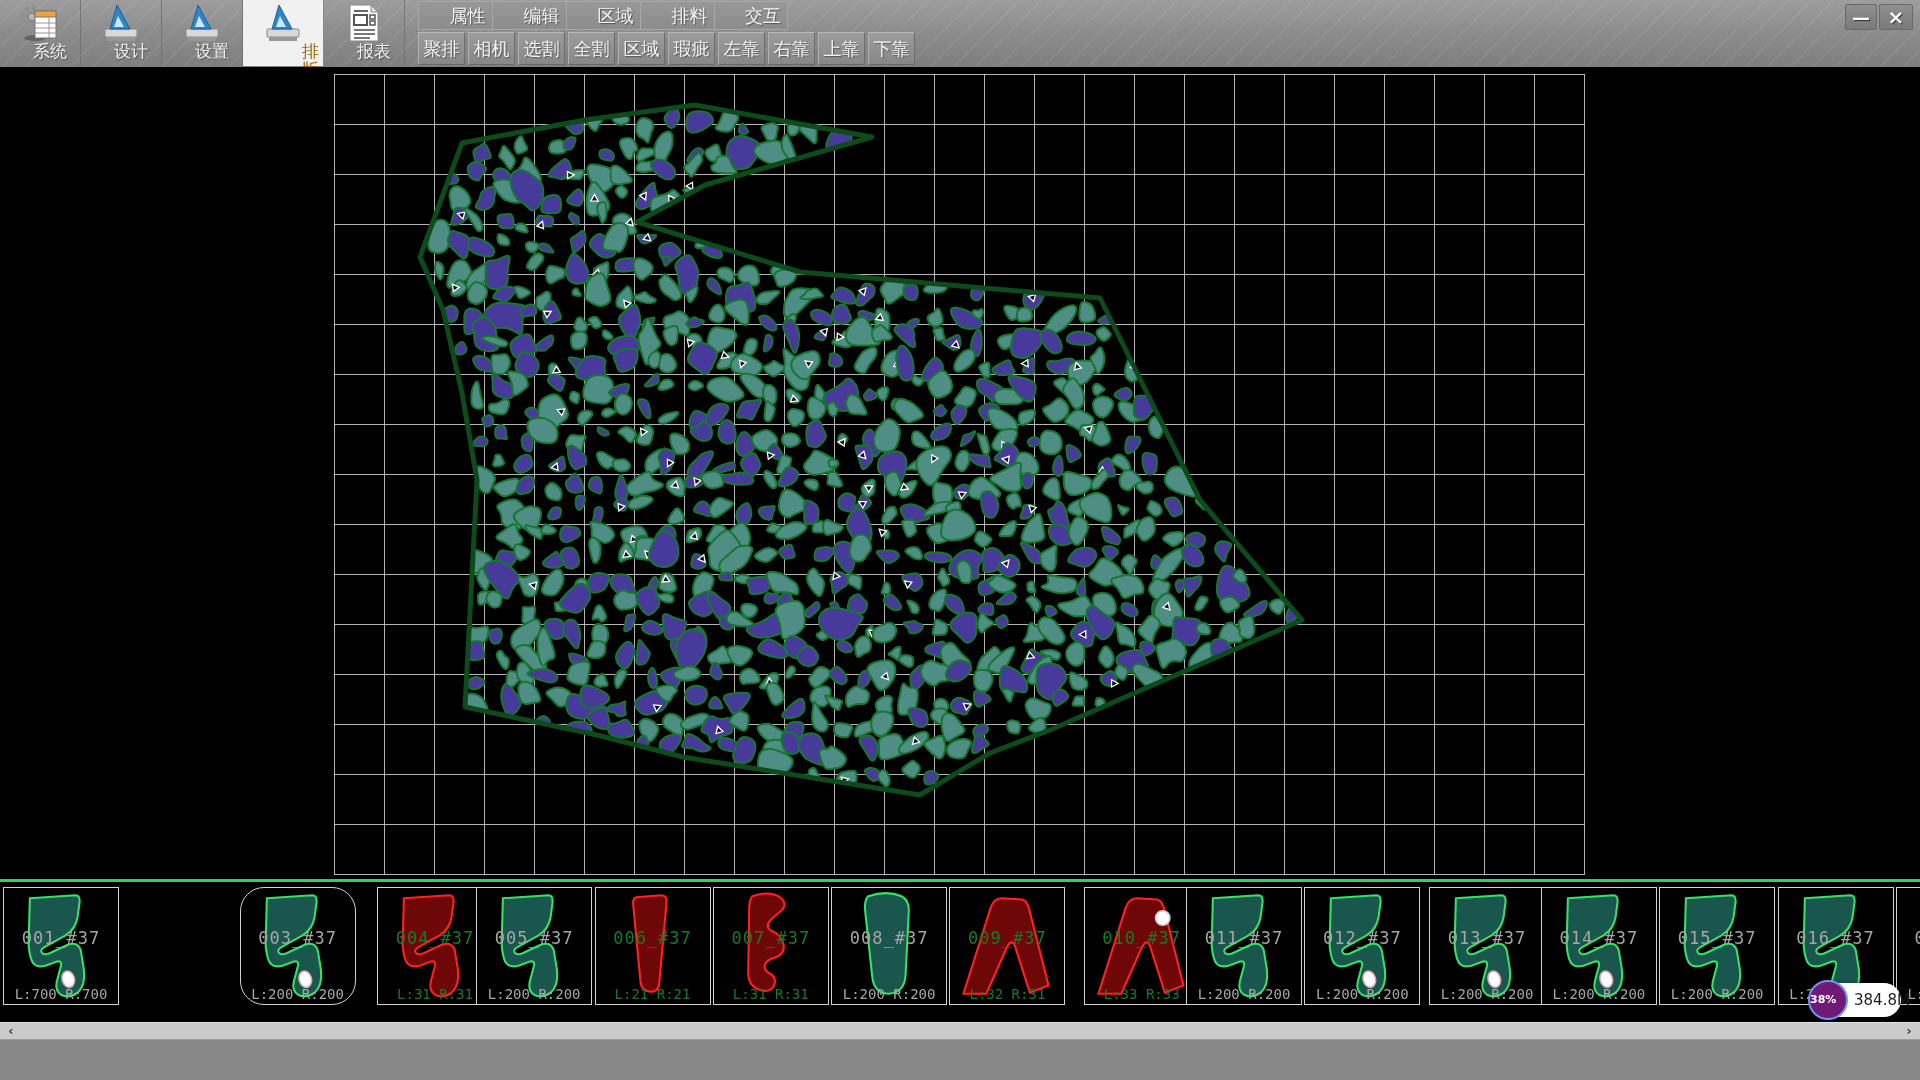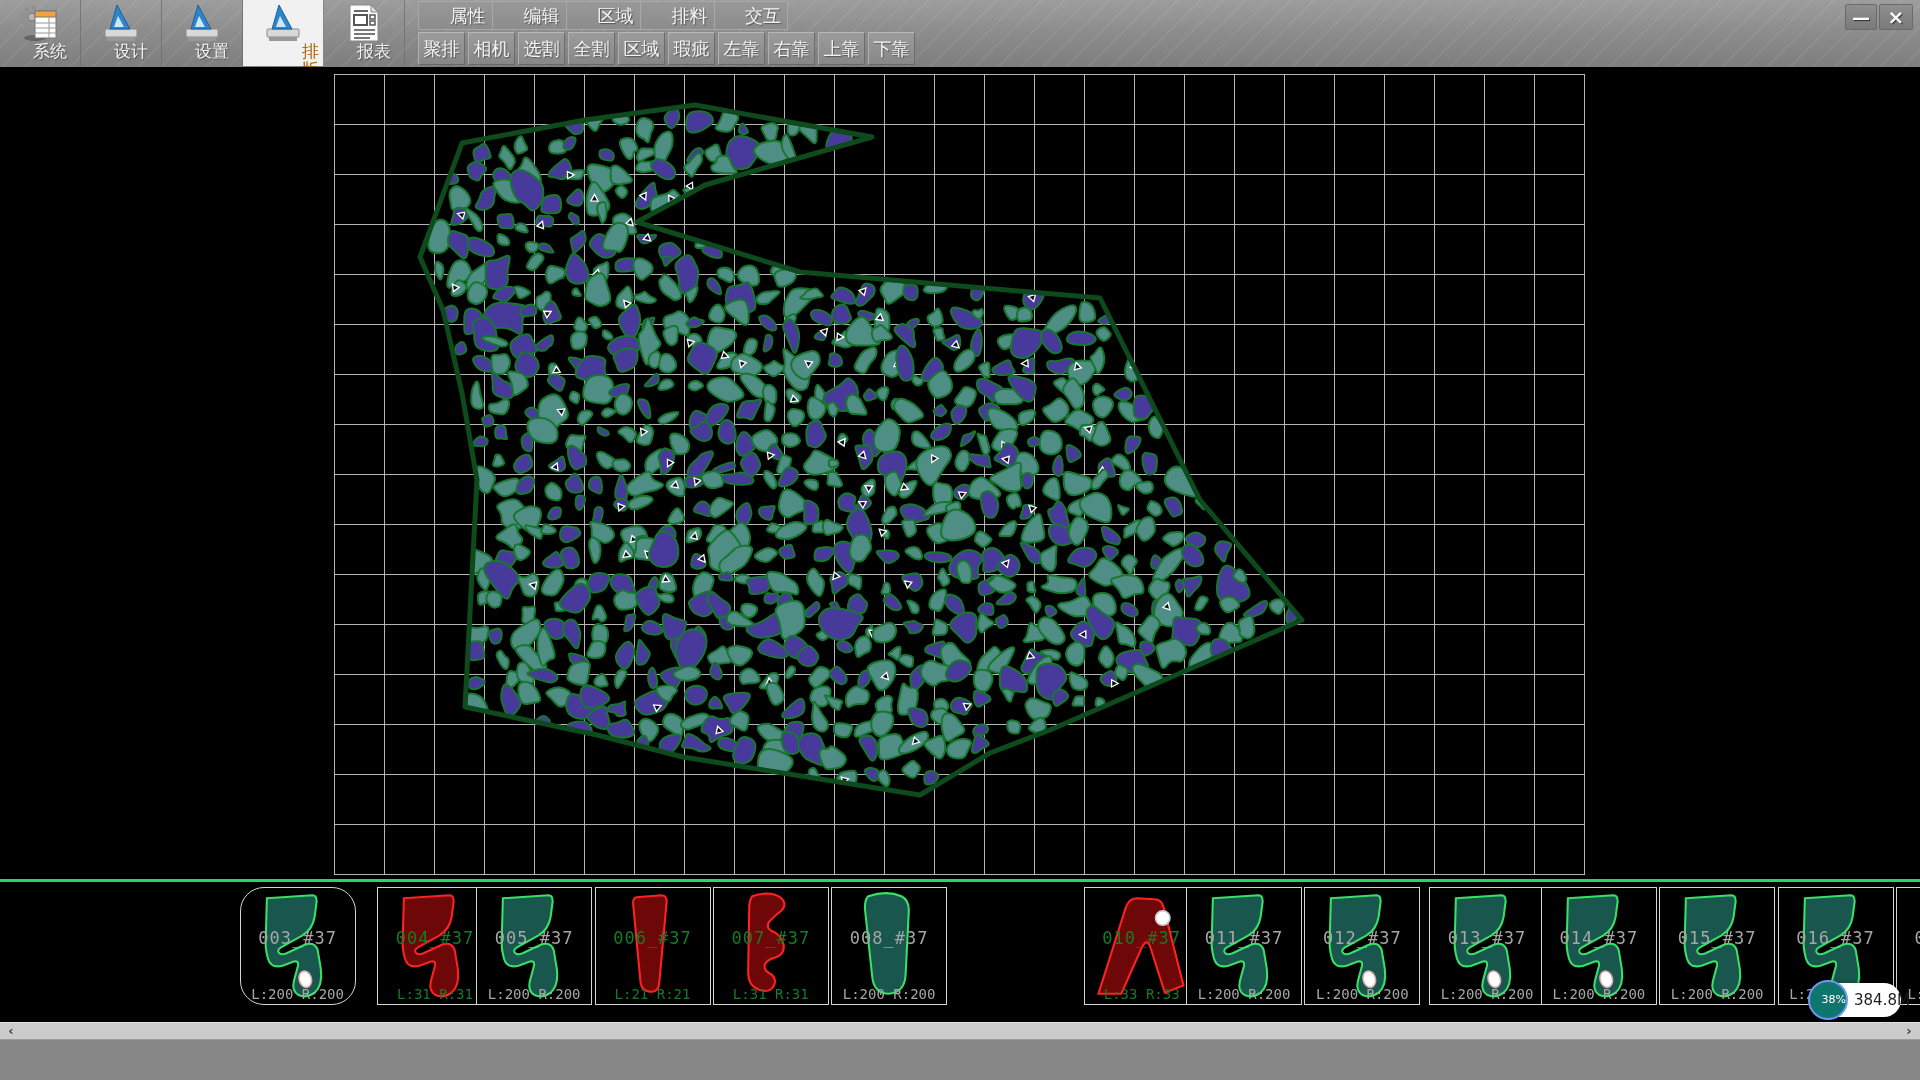"001_#37" div.part-cell { html: none -> <div> <svg> <path></path> <ellipse></ellipse> </svg> <div>001_#37</div> <div>L:700 R:700</div> </div> }
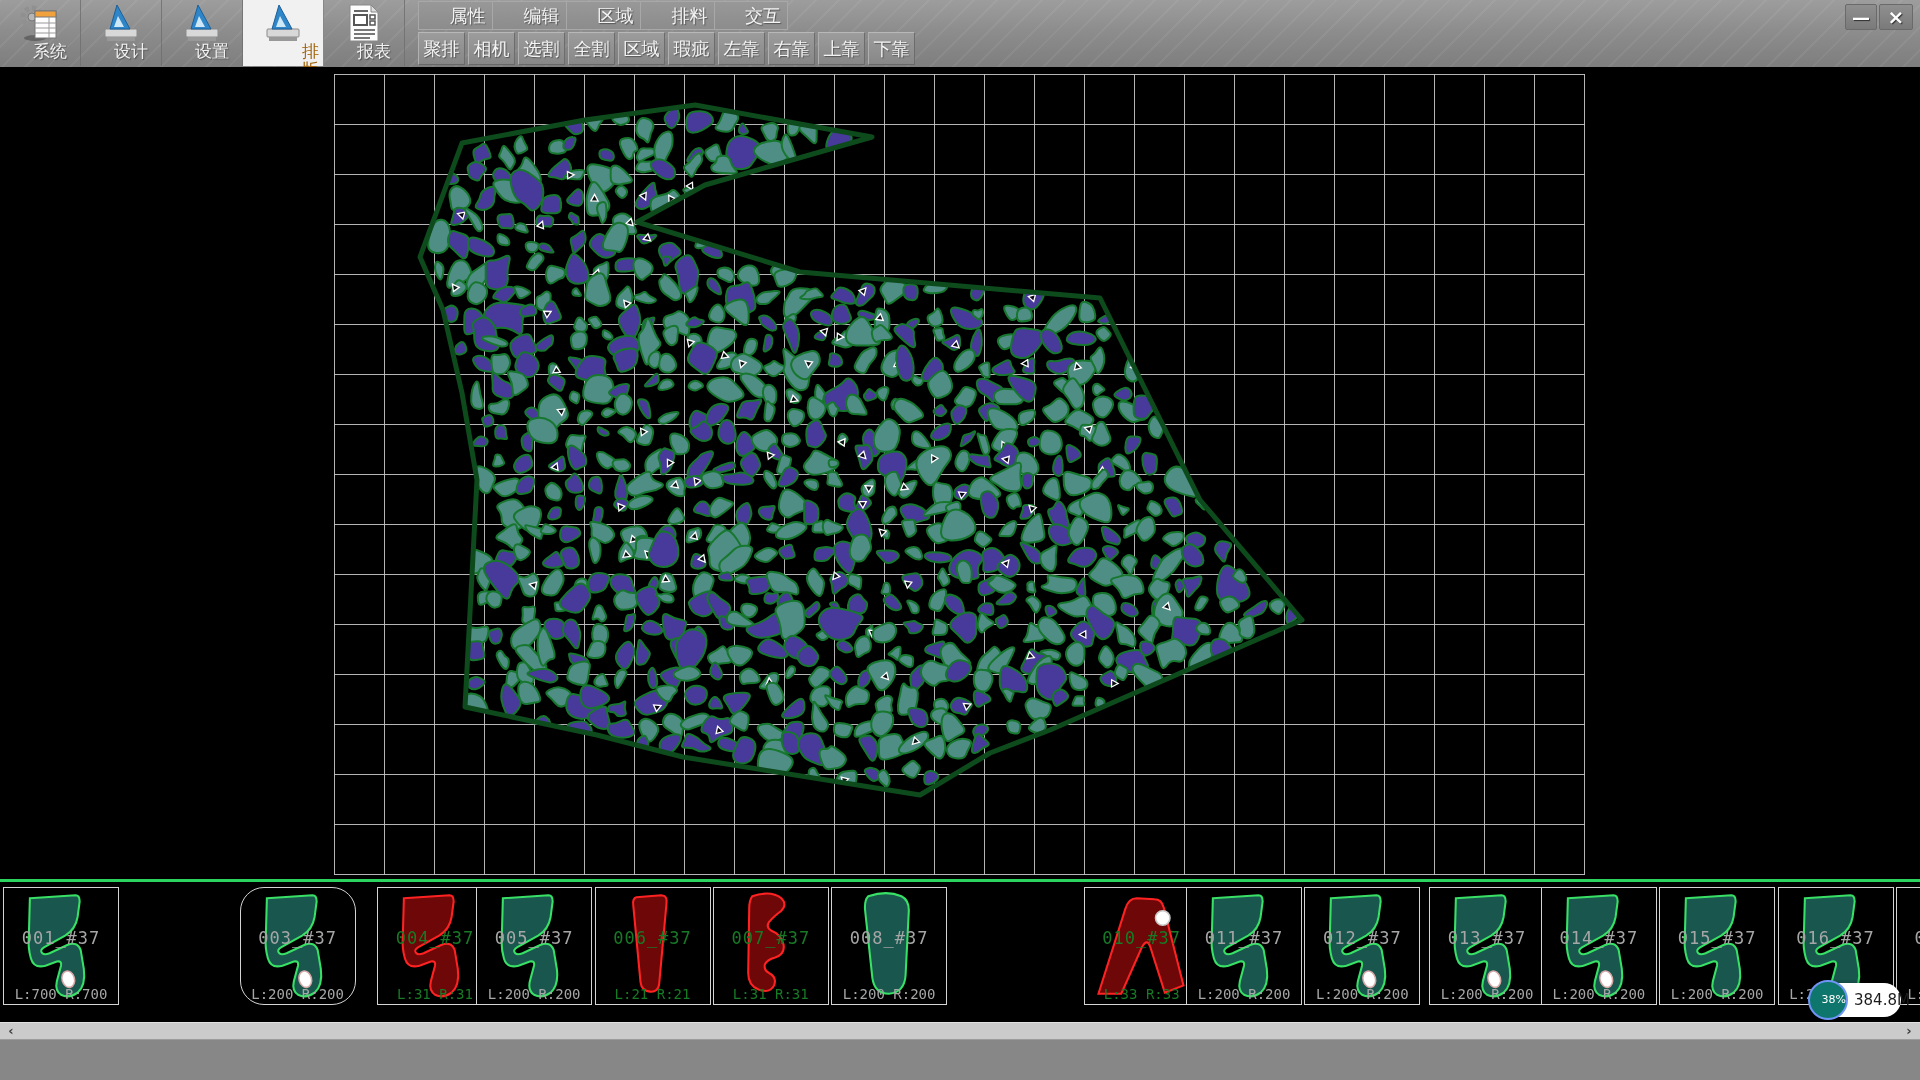"009_#37" div.part-cell { html: none -> <div> <svg> <path></path> </svg> <div>009_#37</div> <div>L:32 R:31</div> </div> }
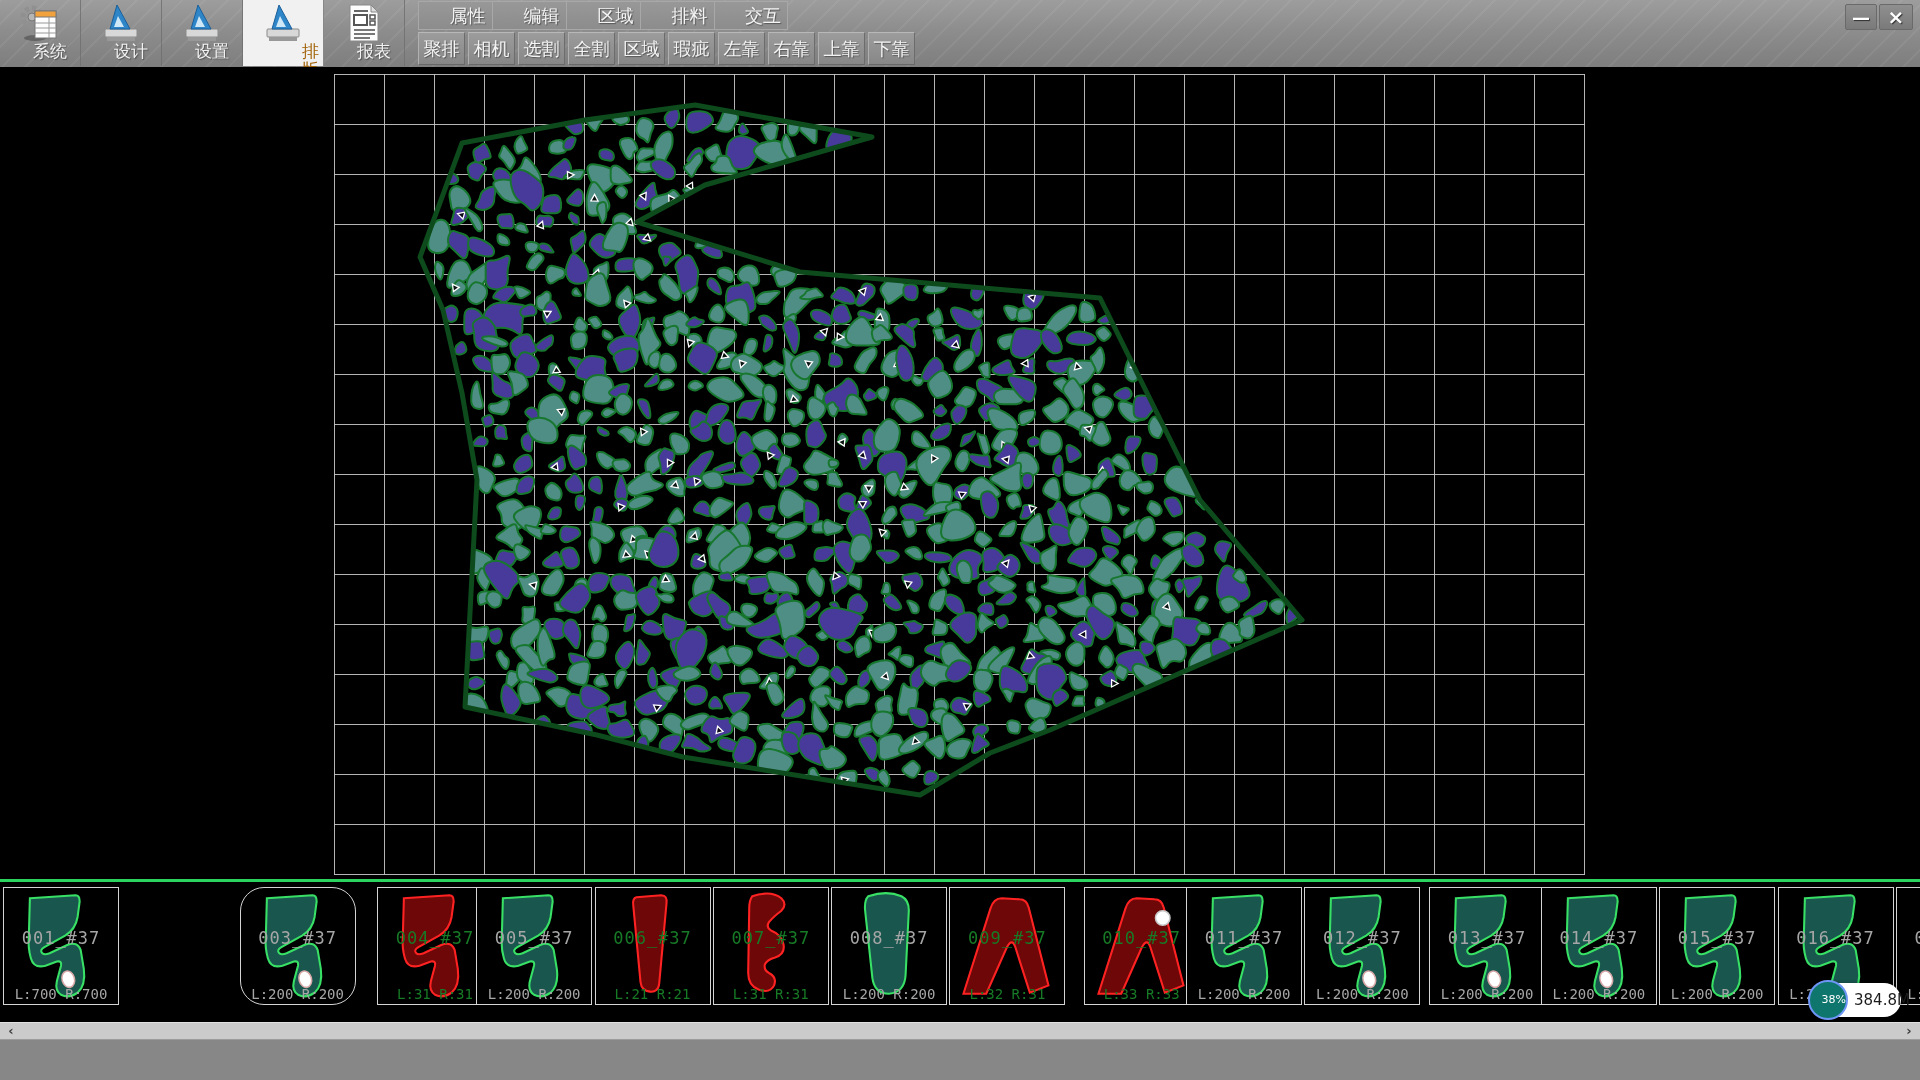"38%" .pct-circle { background: #0f766e -> #701a75; font-weight: none -> bold; text-align: right -> left }
